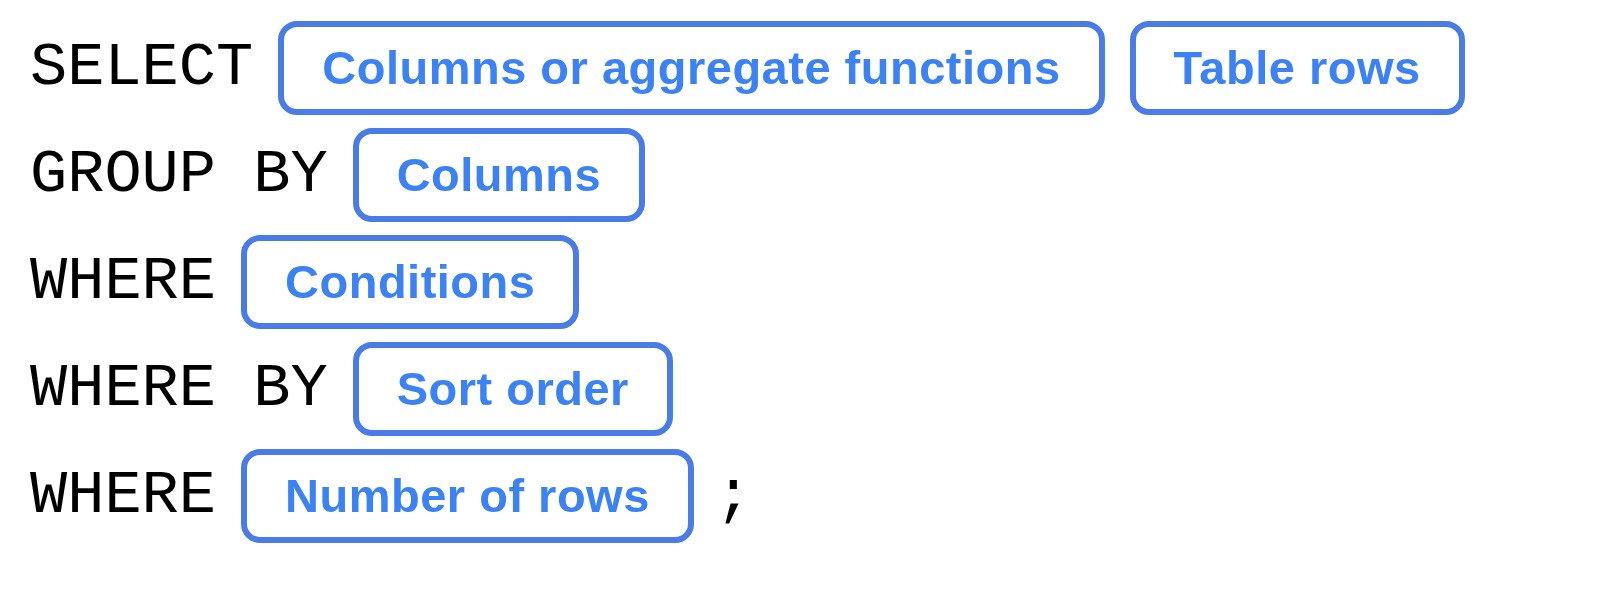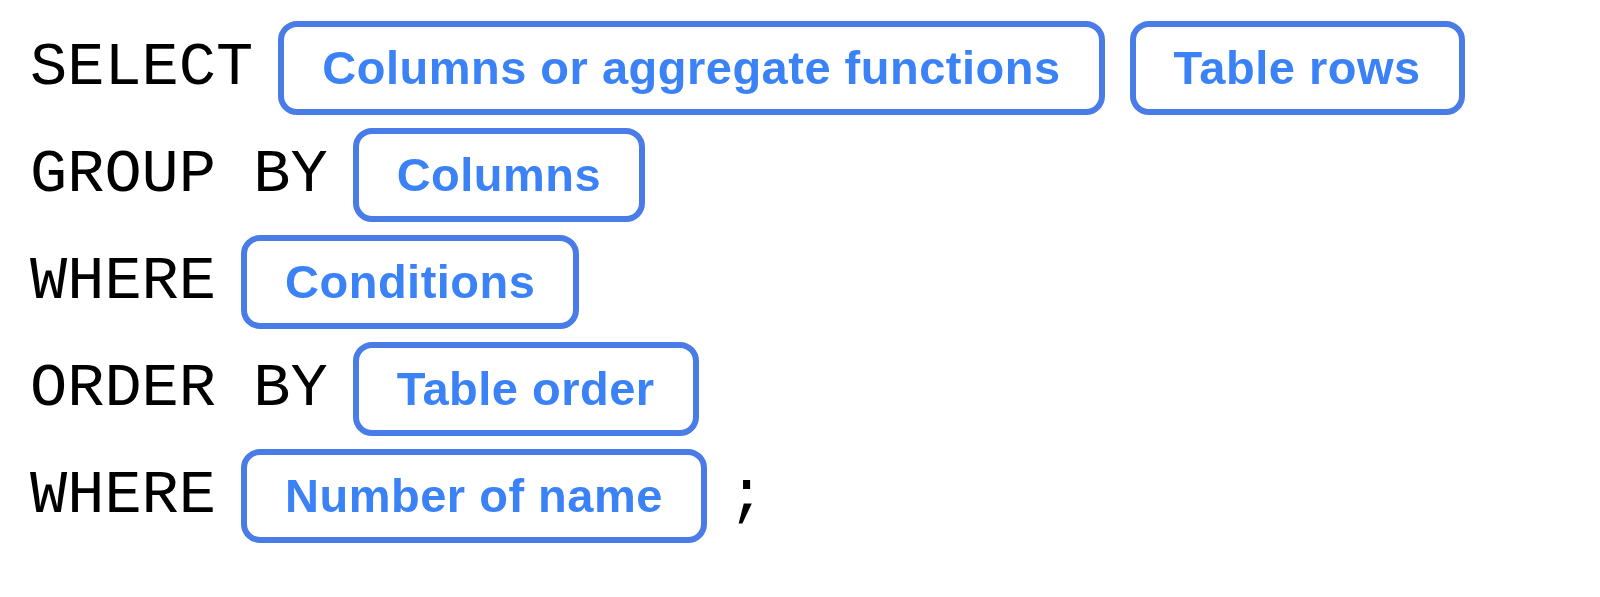"ORDER BY" span.kw { text: ORDER -> WHERE }
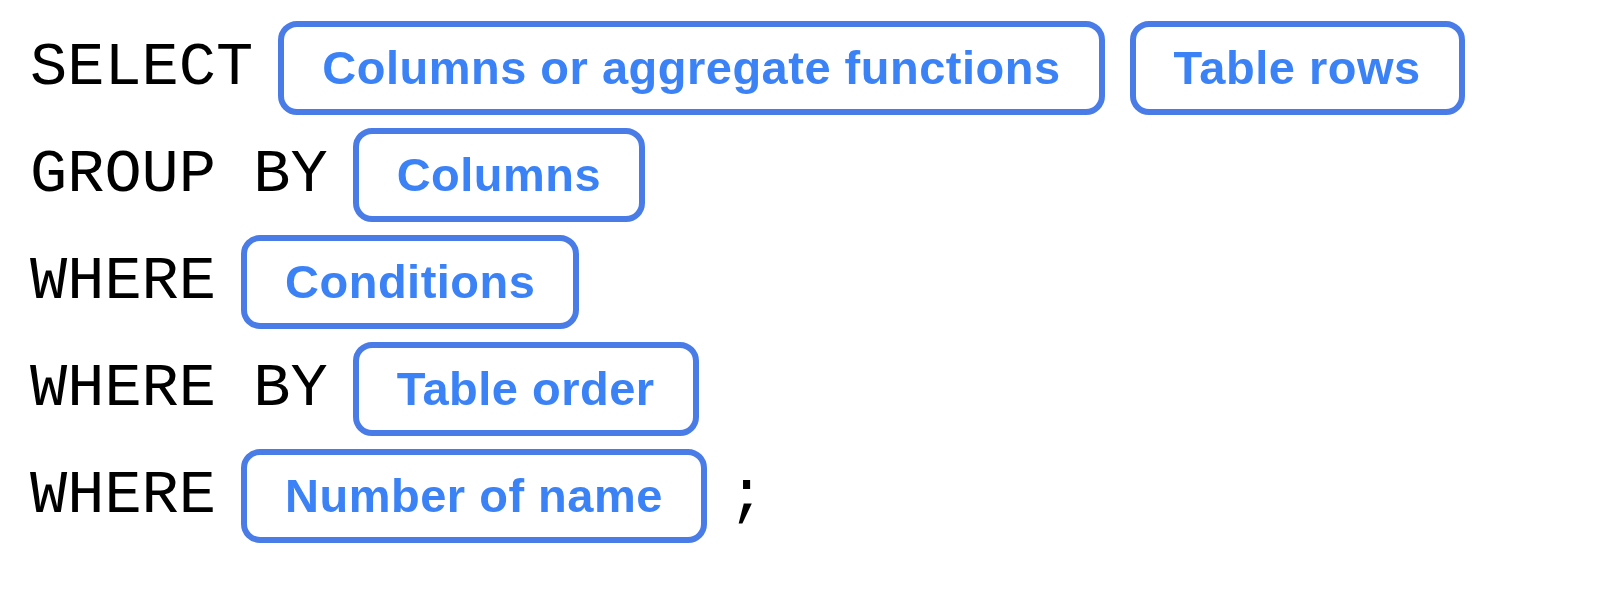"Table order" span.pill { text: Table -> Sort }
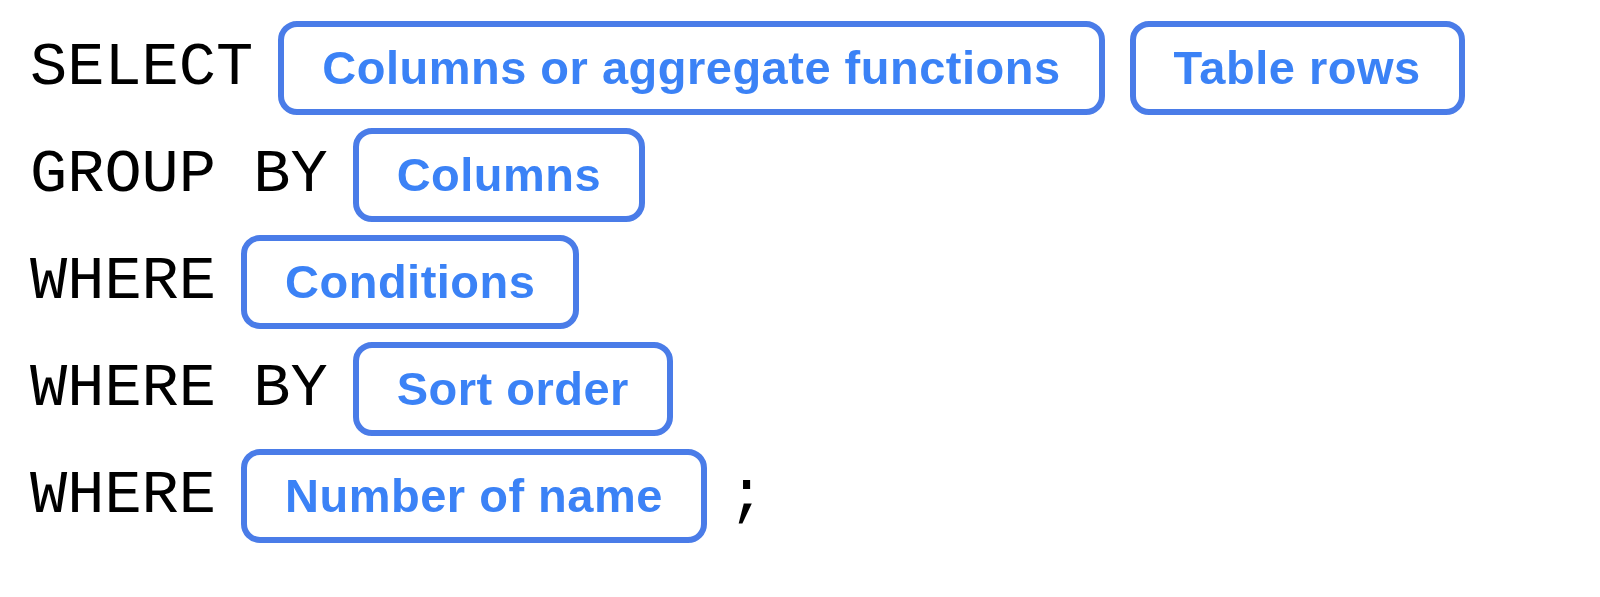"Number of name" span.pill { text: name -> rows }
